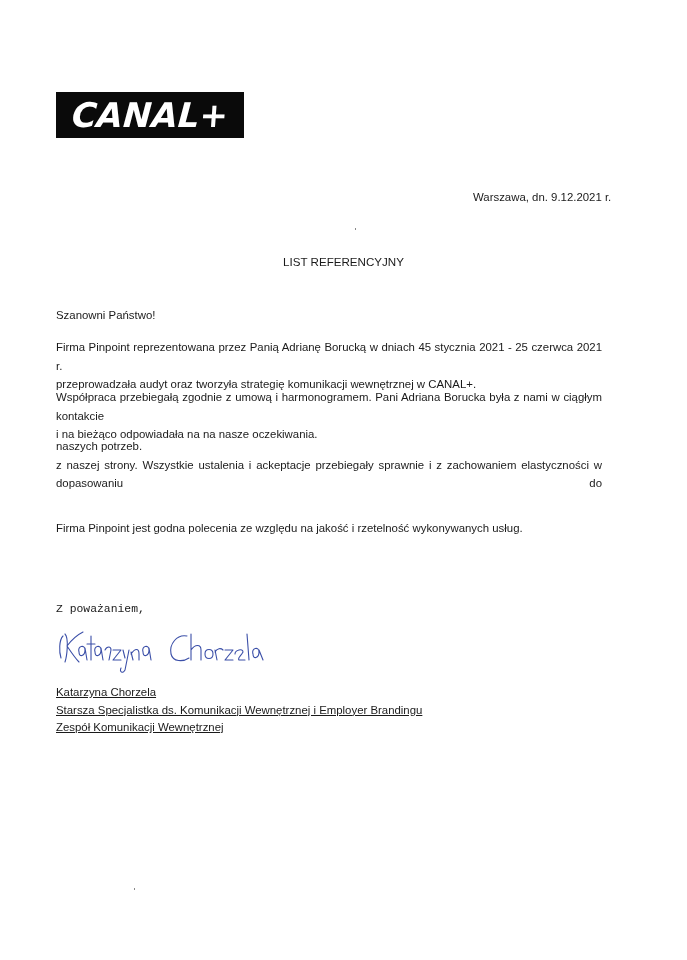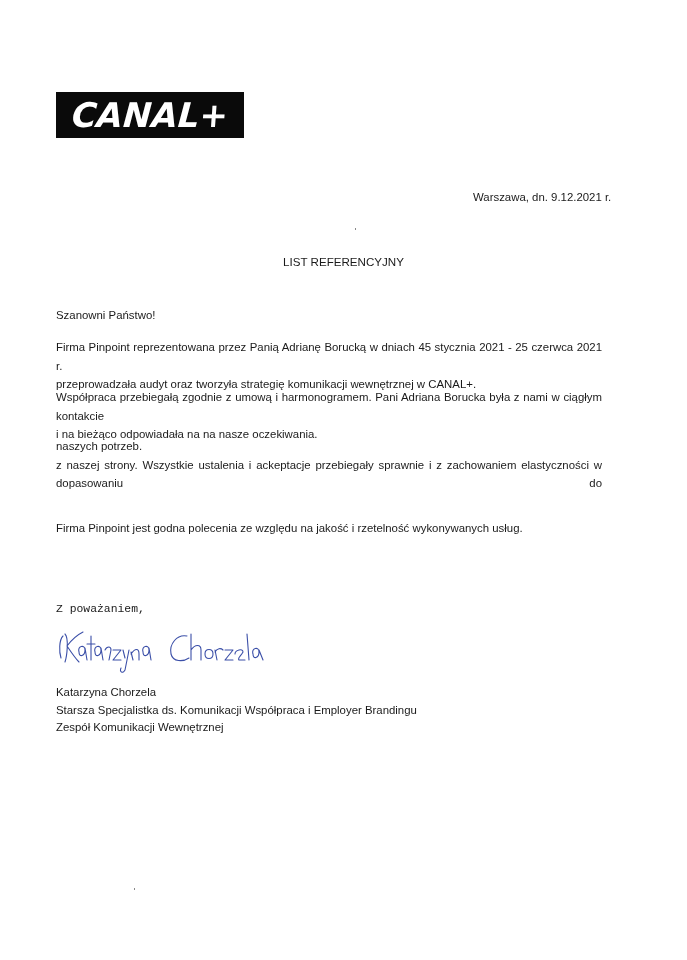"Katarzyna Chorzela" .sig-block { text-decoration: none -> underline }
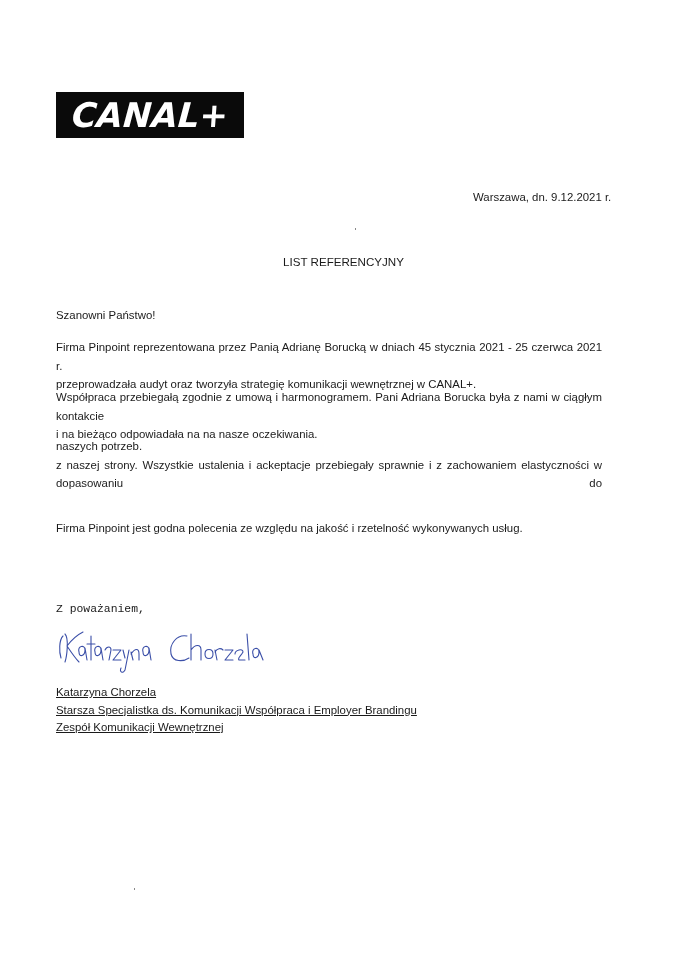"Starsza Specjalistka ds. Komunikacji" div { text: Współpraca -> Wewnętrznej }
